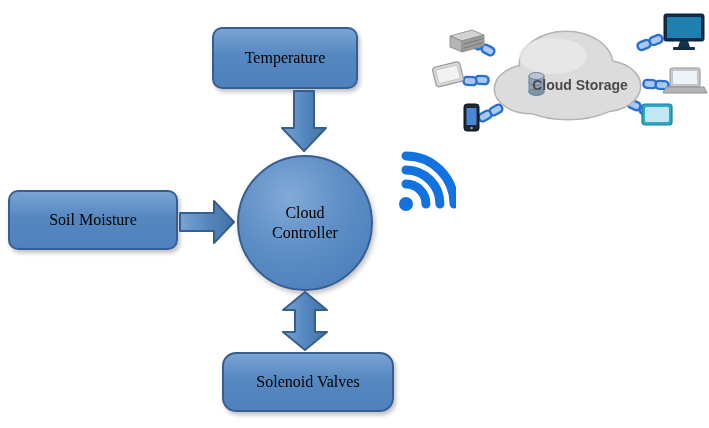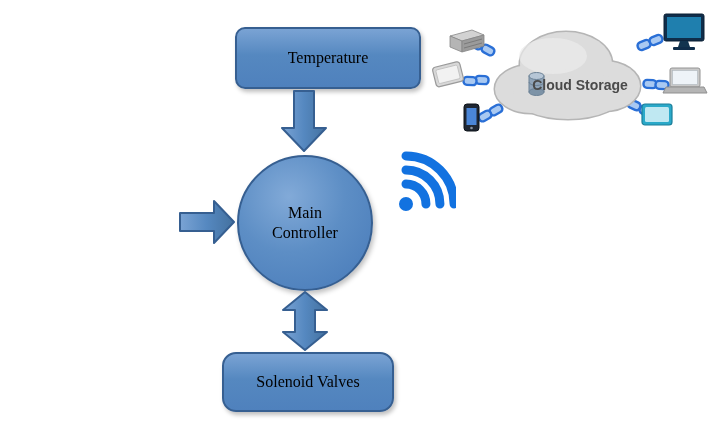"Temperature" .node-temperature { left: 235px -> 212px; width: 186px -> 146px }
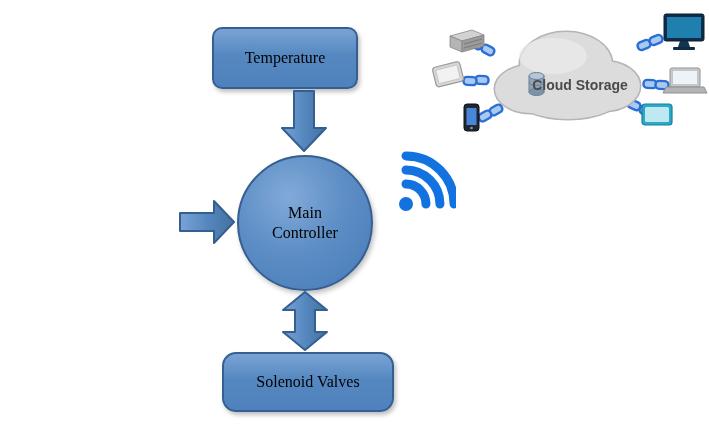"Soil Moisture" div.node { html: none -> <div> <span>Soil Moisture</span> </div> }
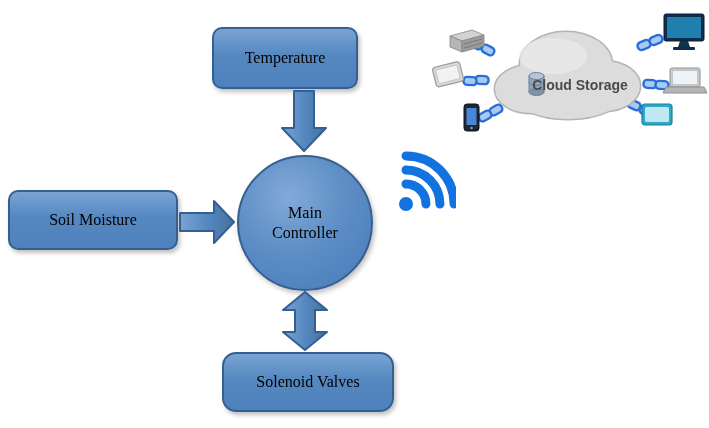"Main" span { text: Main -> Cloud }
